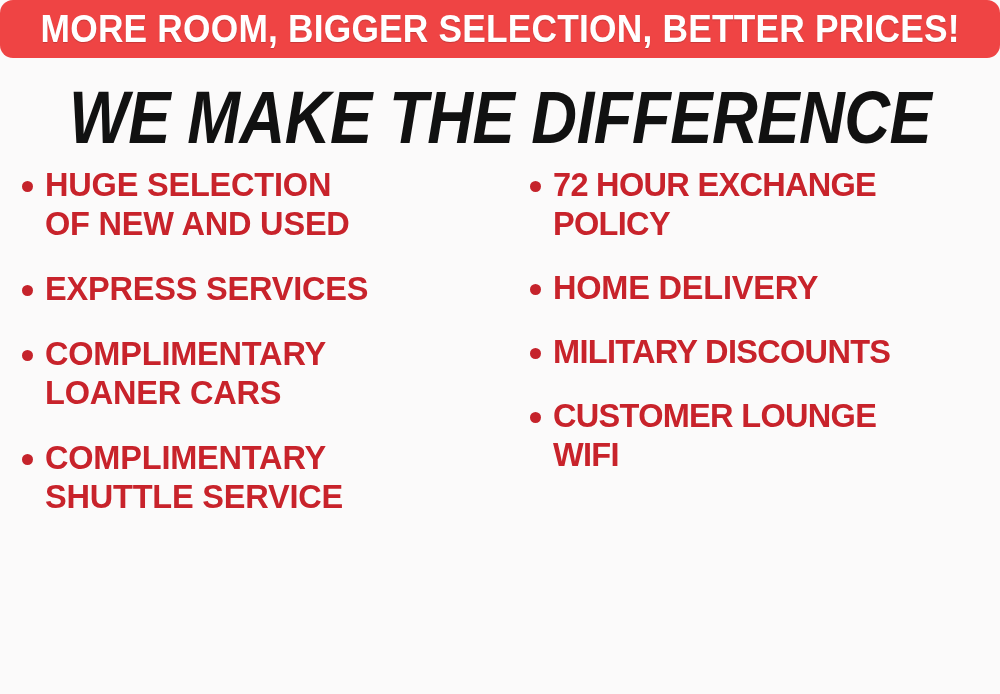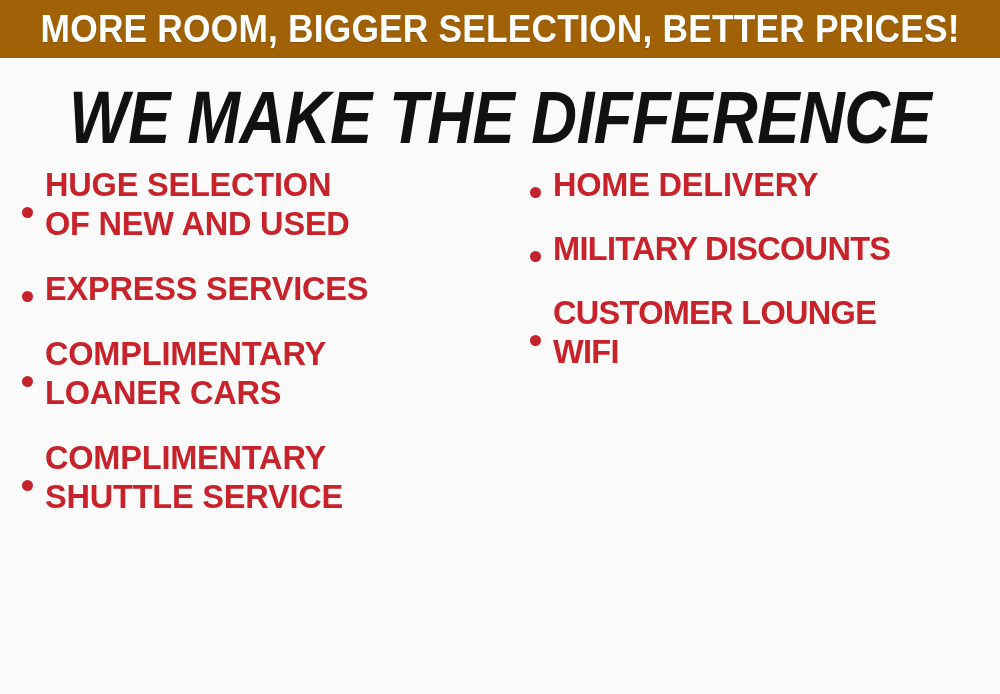"MORE ROOM, BIGGER SELECTION, BETTER" .banner { background: #a16207 -> #ef4444; border-radius: none -> 13px }
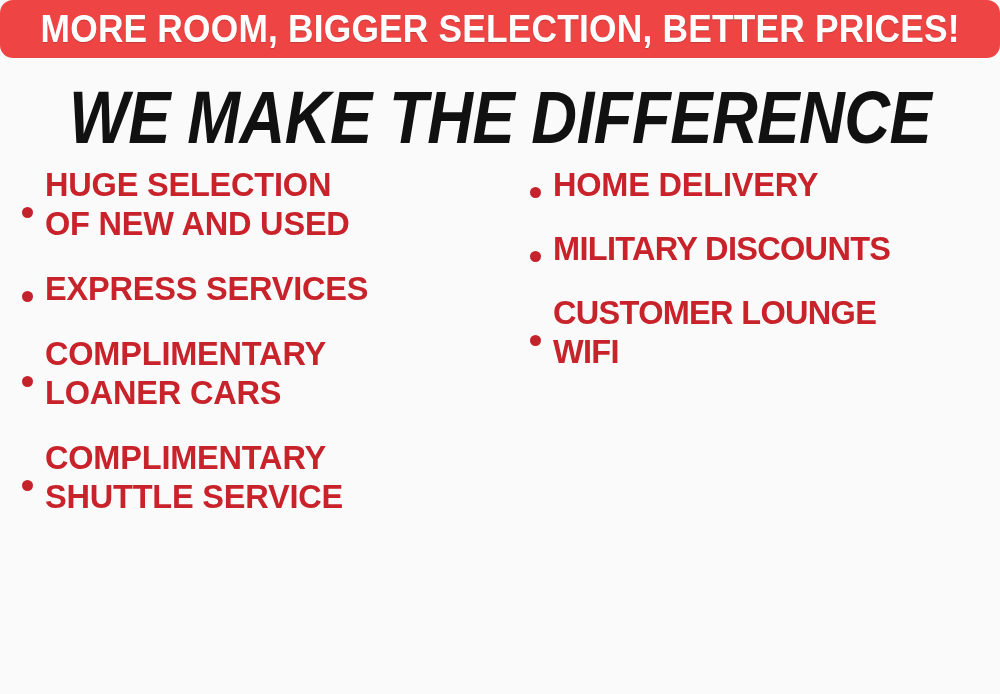"HUGE SELECTION" .bullet-item { align-items: center -> flex-start }
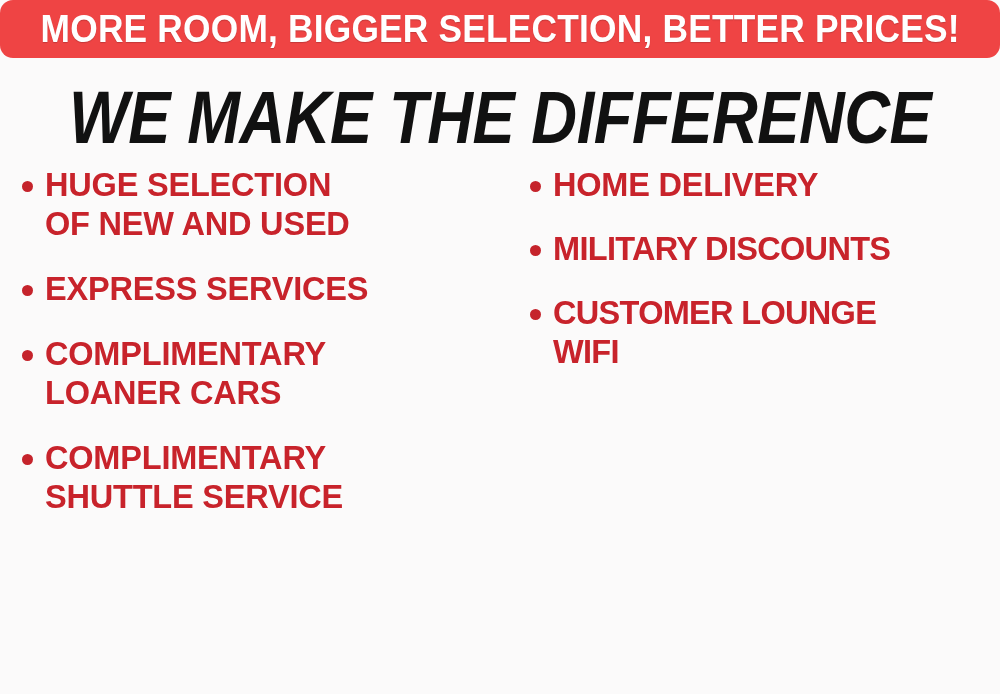"72 HOUR EXCHANGE" div.bullet-item { html: none -> <div> <span></span> <span>72 HOUR EXCHANGE POLICY</span> </div> }
